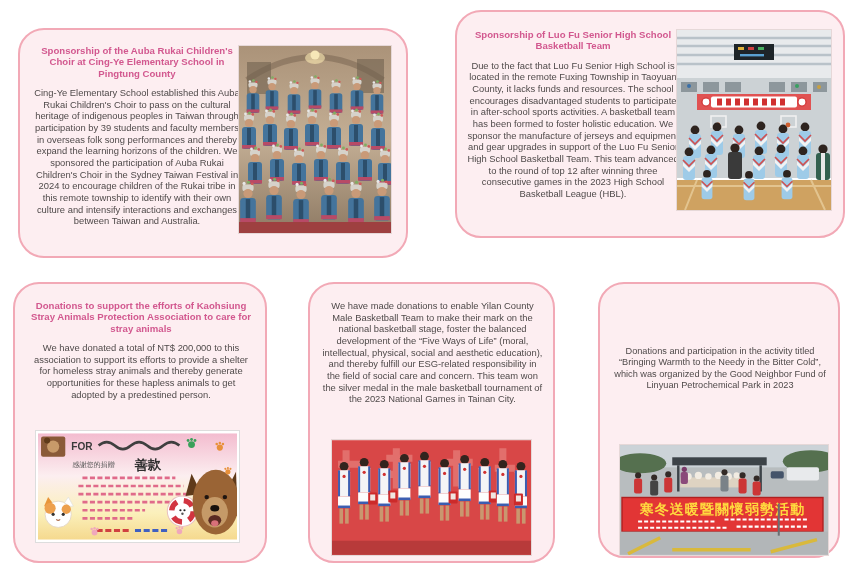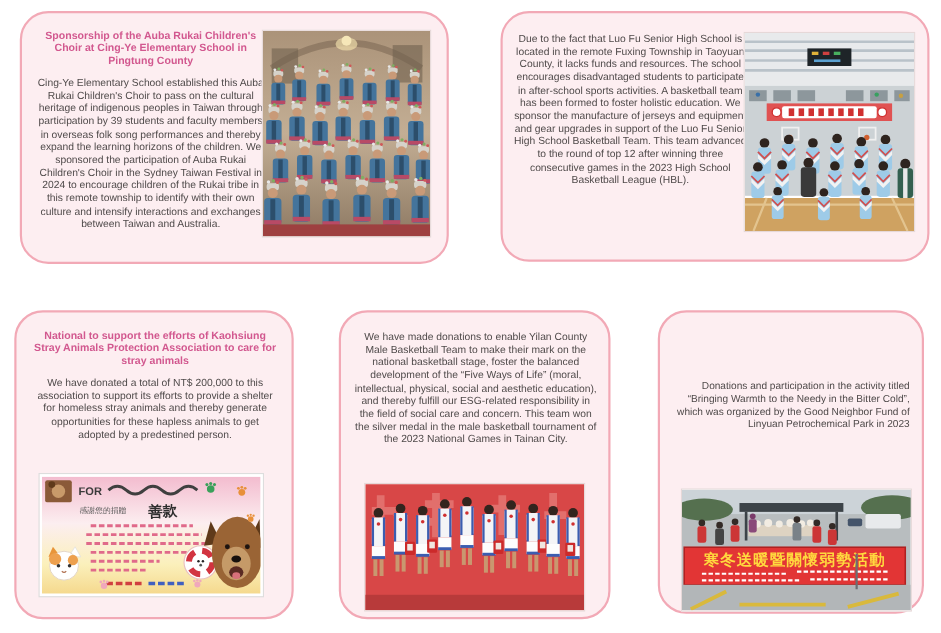"Sponsorship of Luo Fu Senior" h3 { html: none -> <h3>Sponsorship of Luo Fu Senior High School Basketball Team</h3> }
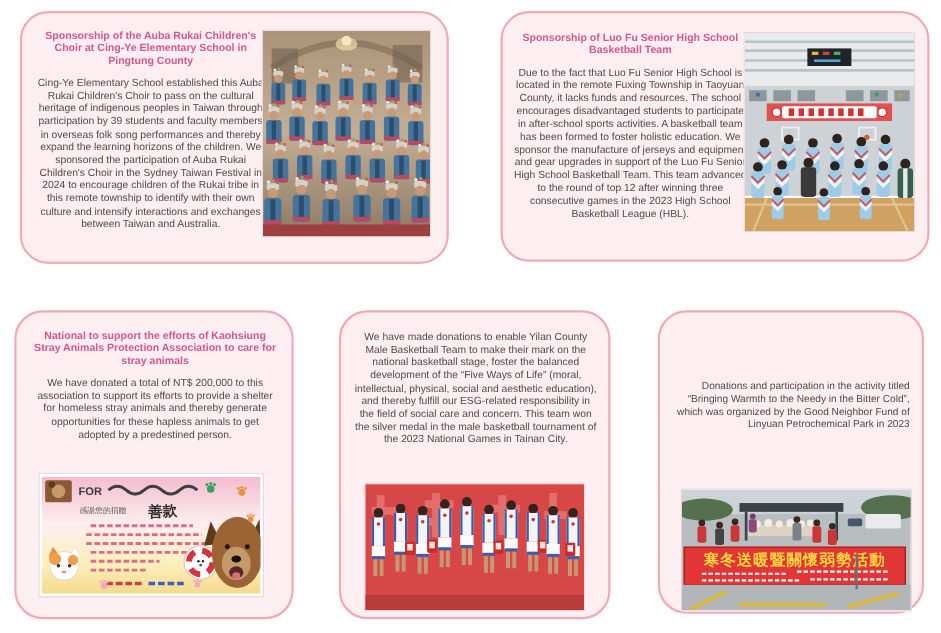"Sponsorship of the Auba Rukai" #card-auba { top: 10px -> 28px }
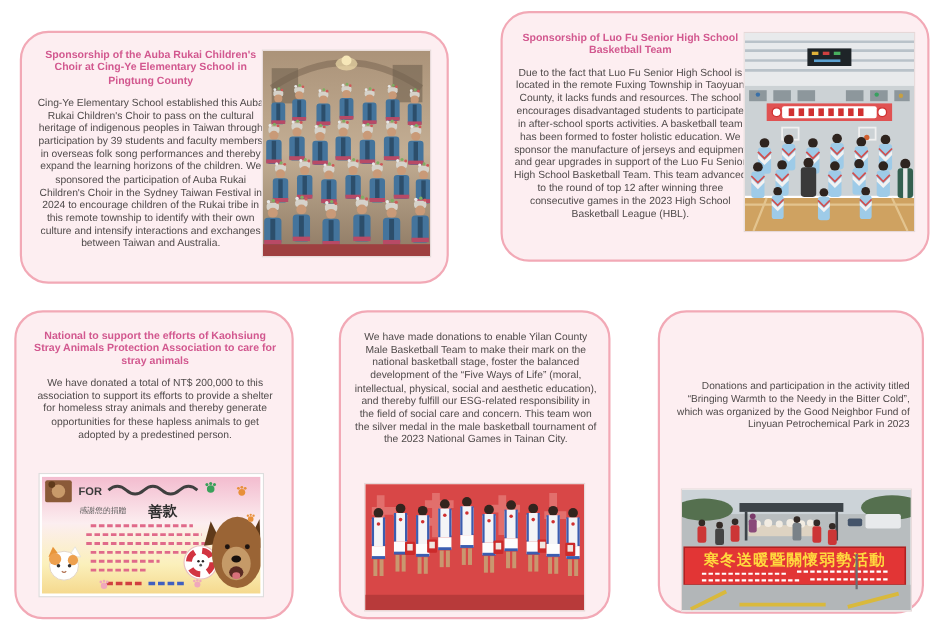"National to support the efforts" h3 { text: National -> Donations }
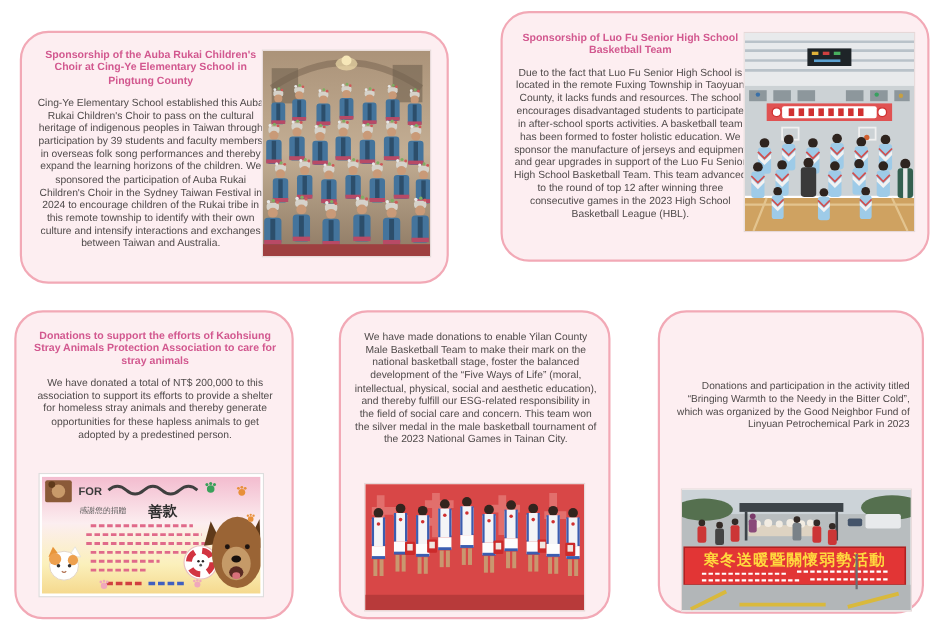"Donations and participation in the" #card-winter .text p { text-align: right -> none }
